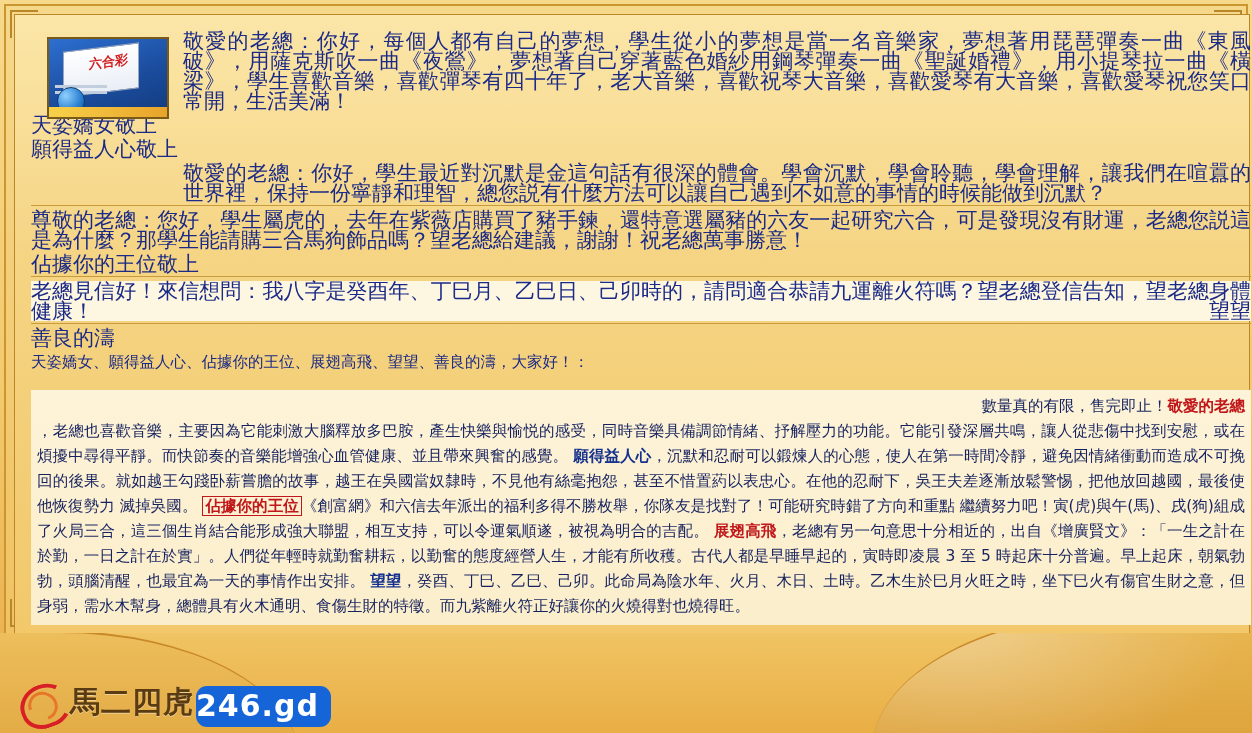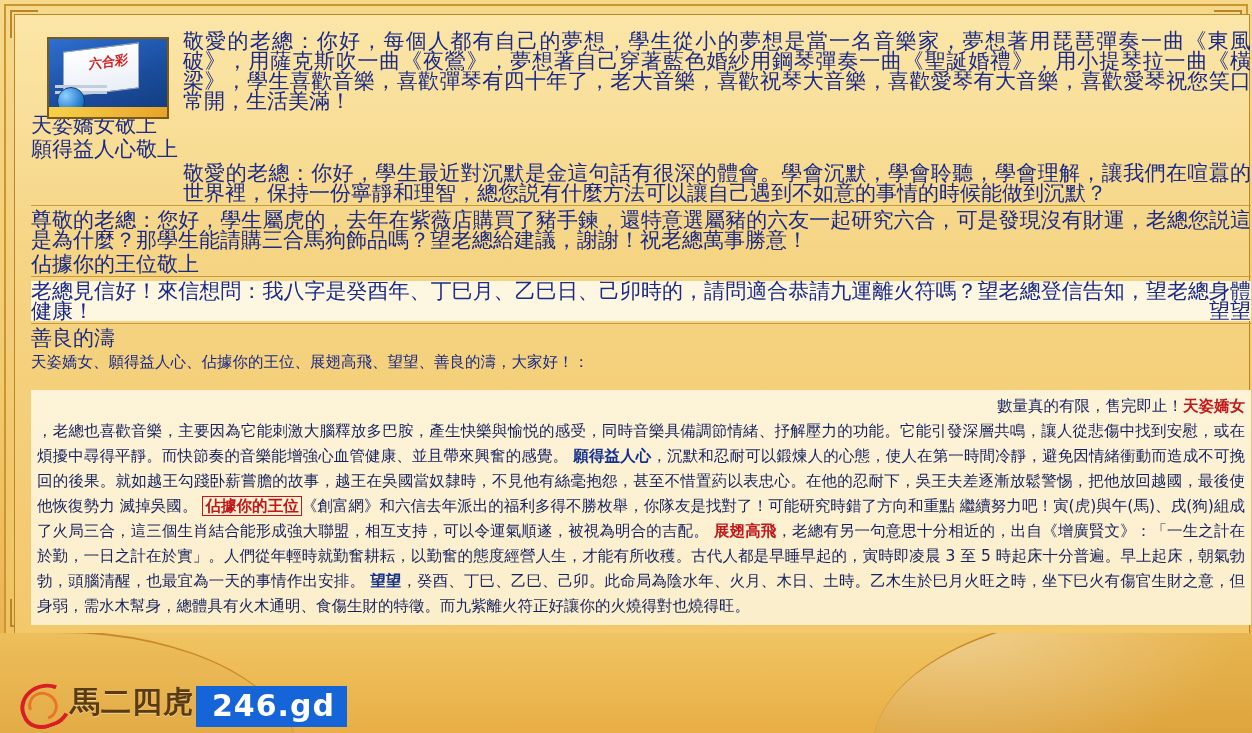"天姿嬌女" span.strong-red { text: 天姿嬌女 -> 敬愛的老總 }
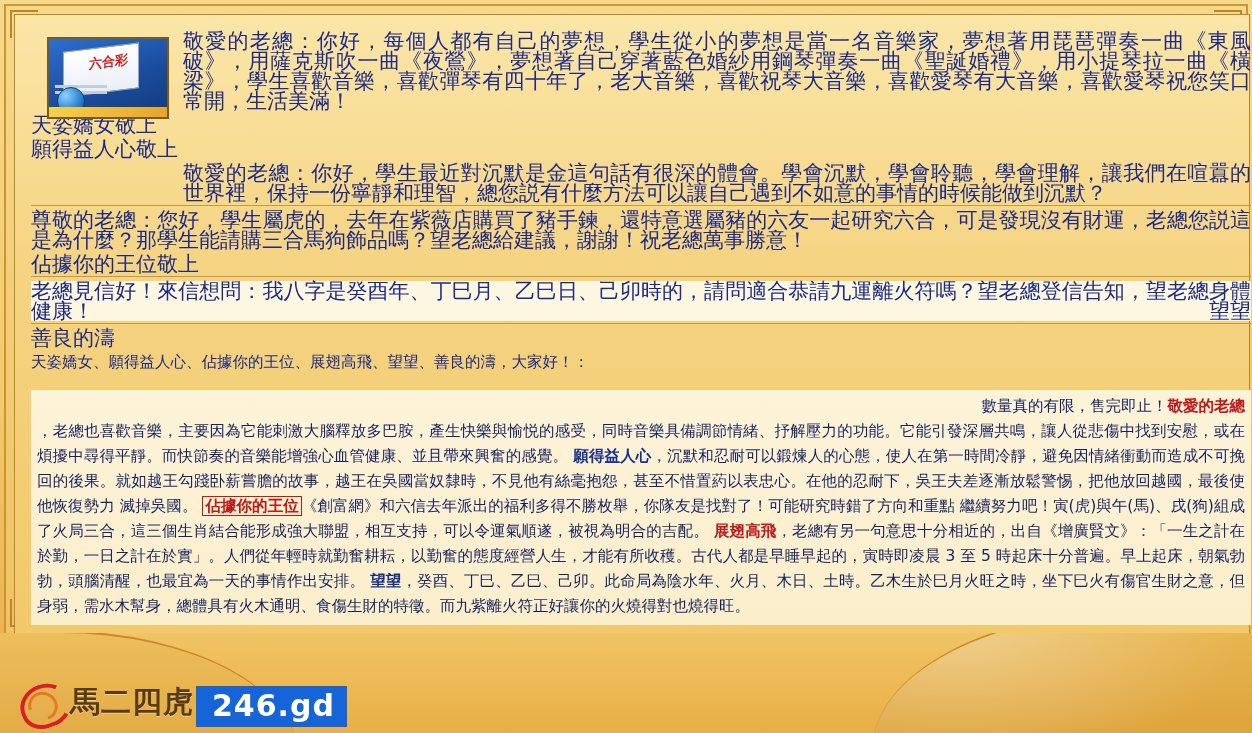"246.gd" .url-badge { border-radius: 0 -> 11px; padding: 2px 12px 4px 16px -> 2px 12px 4px 0 }
